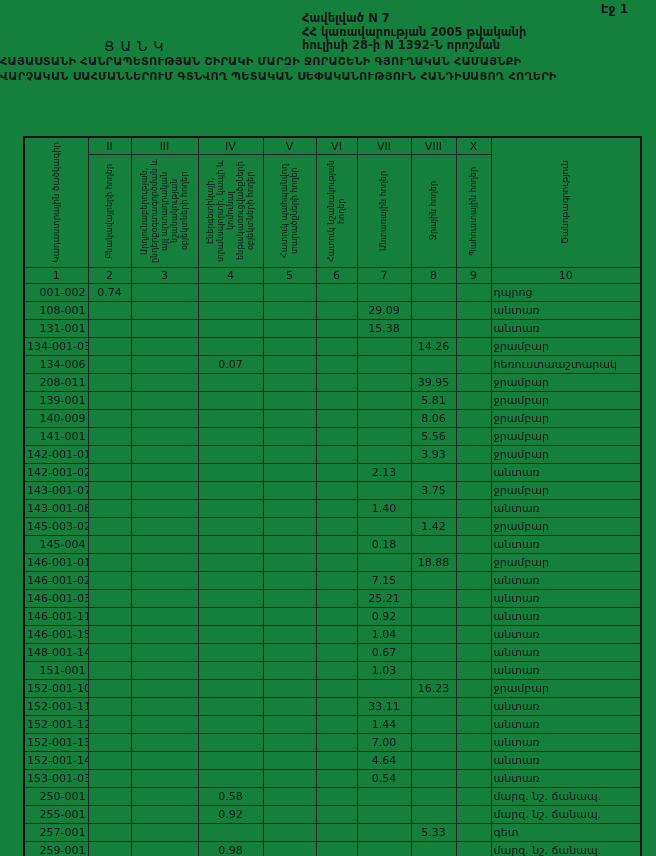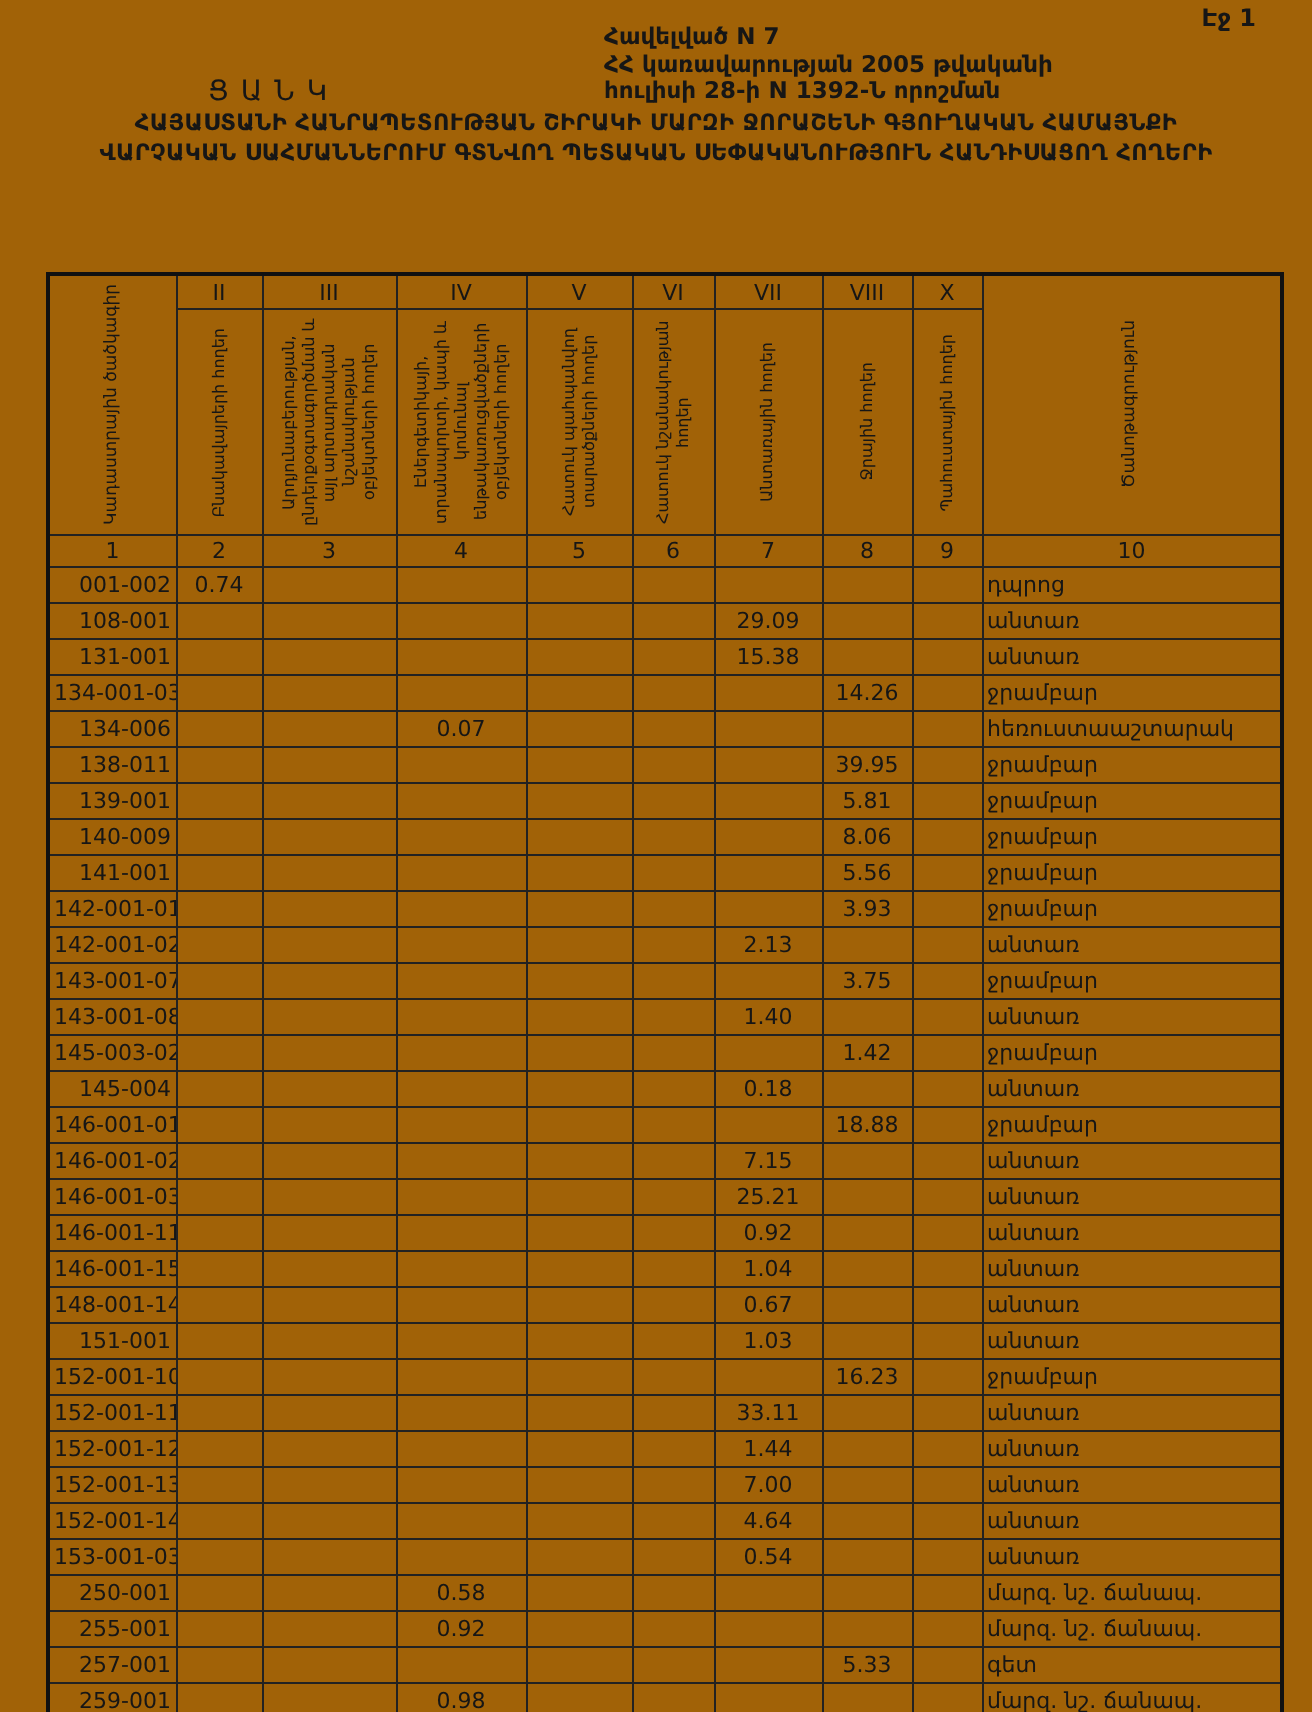"Էջ 1" .page { background: #a16207 -> #15803d }
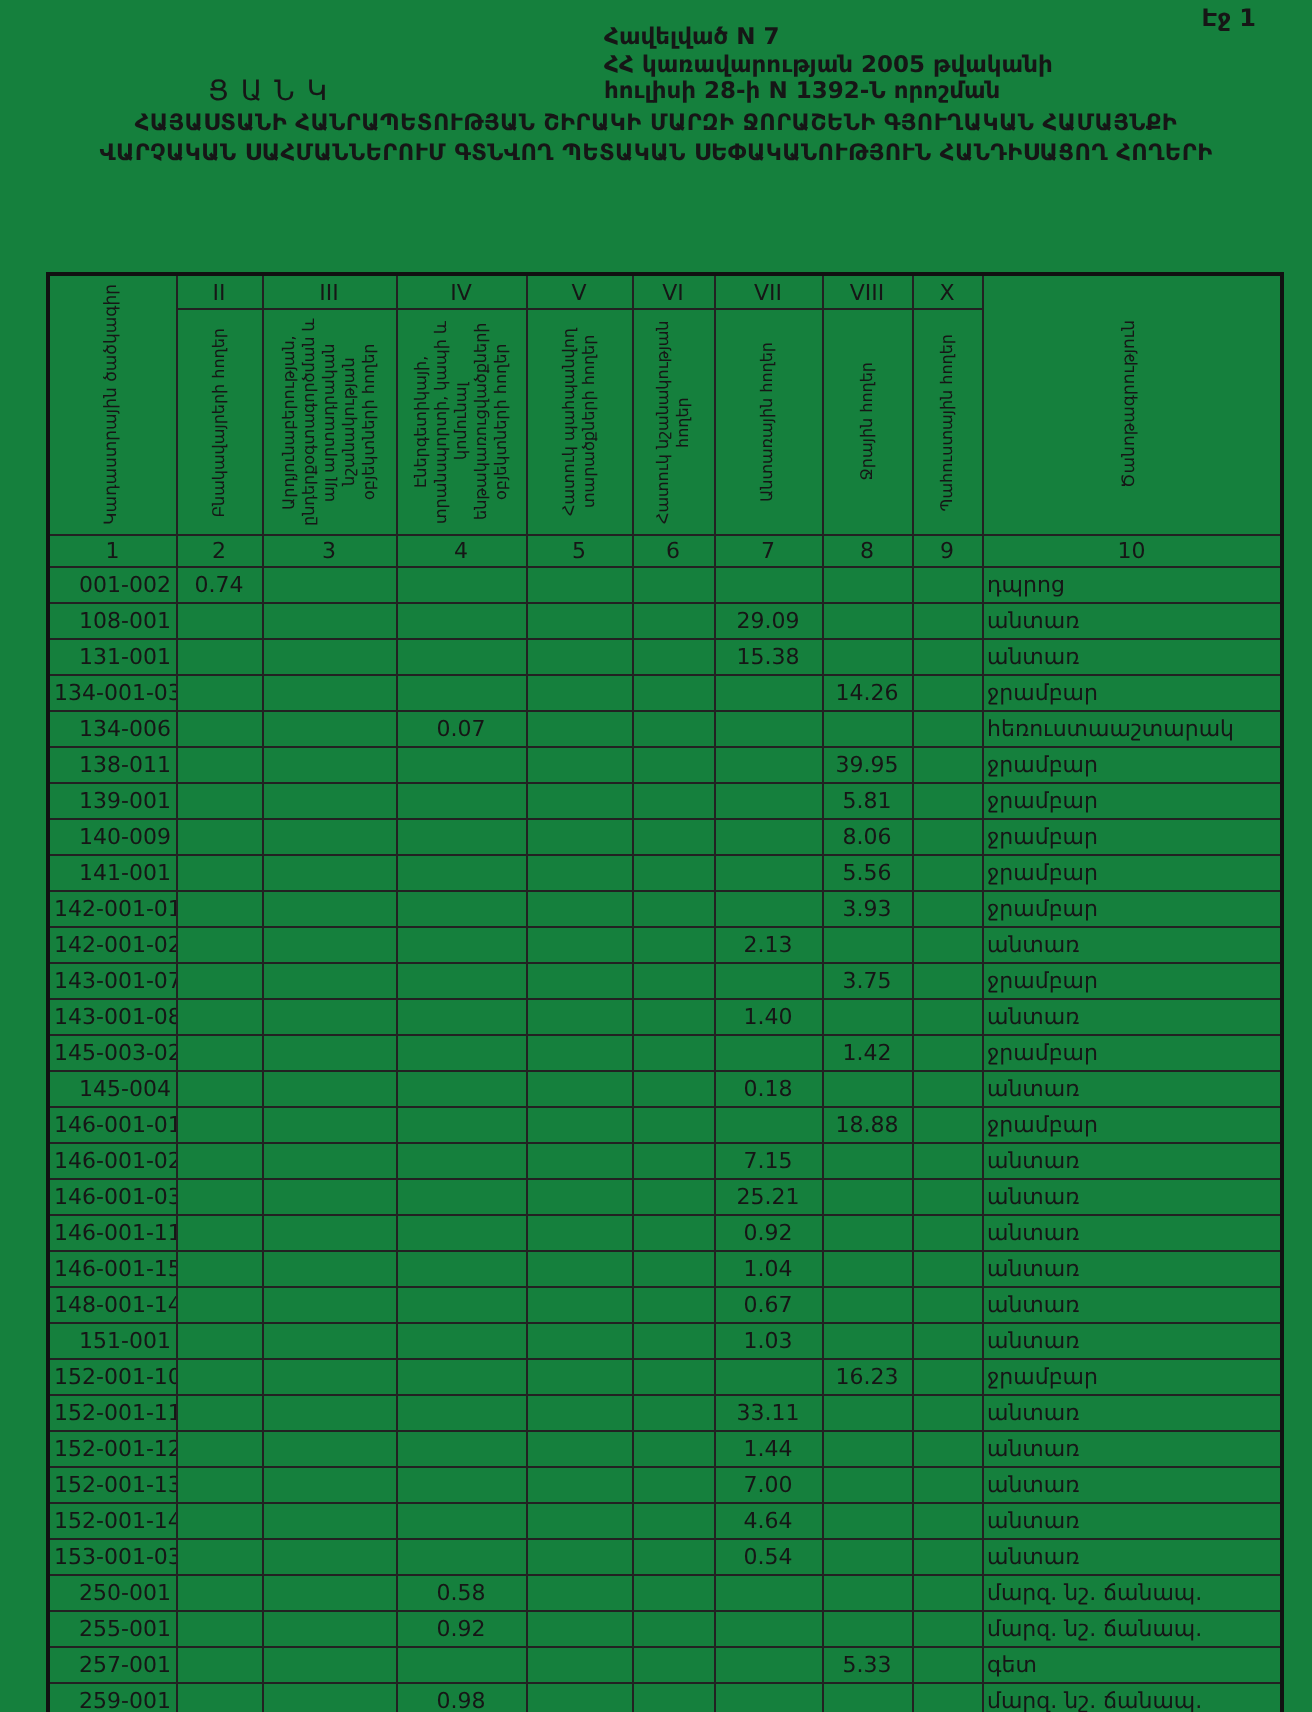"ՀԱՅԱՍՏԱՆԻ ՀԱՆՐԱՊԵՏՈՒԹՅԱՆ ՇԻՐԱԿԻ ՄԱՐԶԻ" .doc-title { text-align: center -> left }
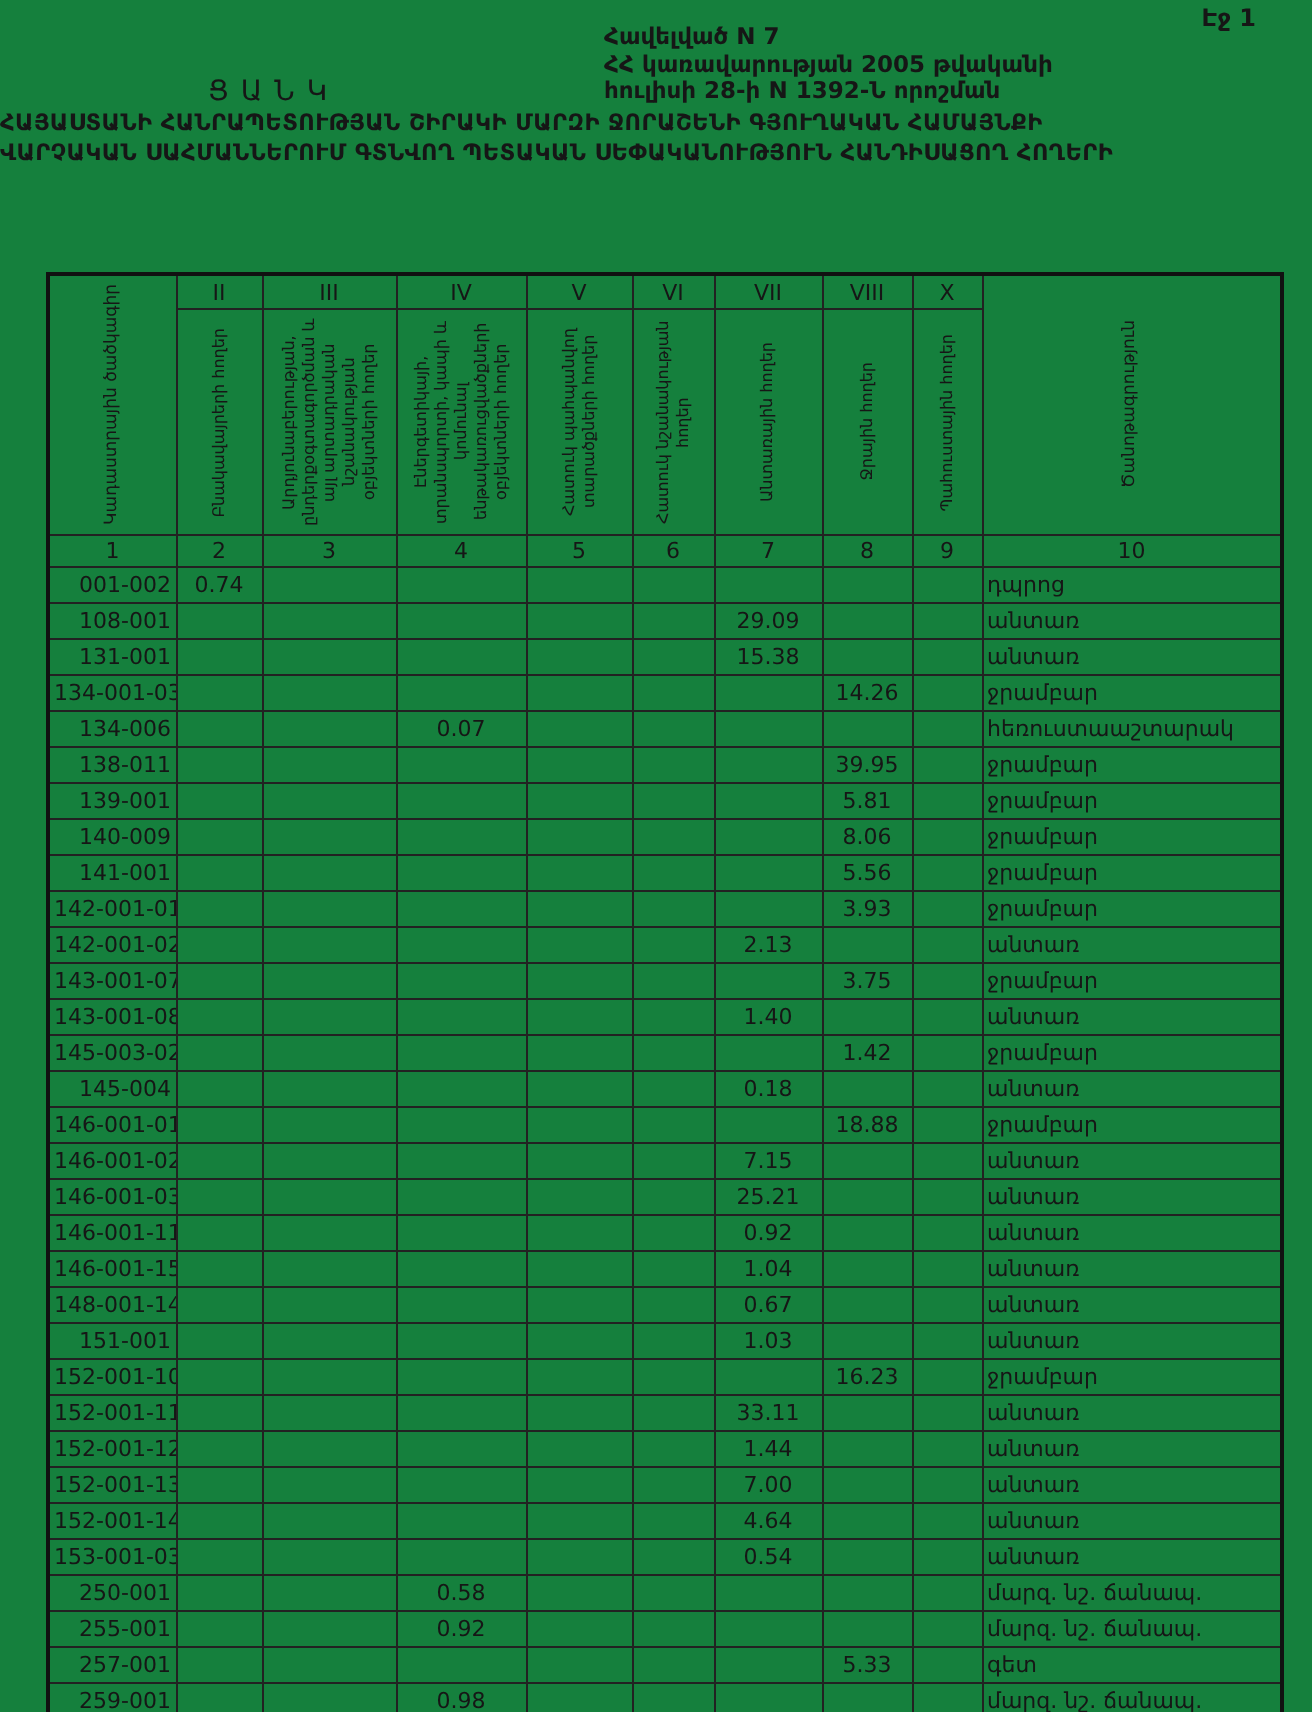"138-011" td.code { text: 138-011 -> 208-011 }
